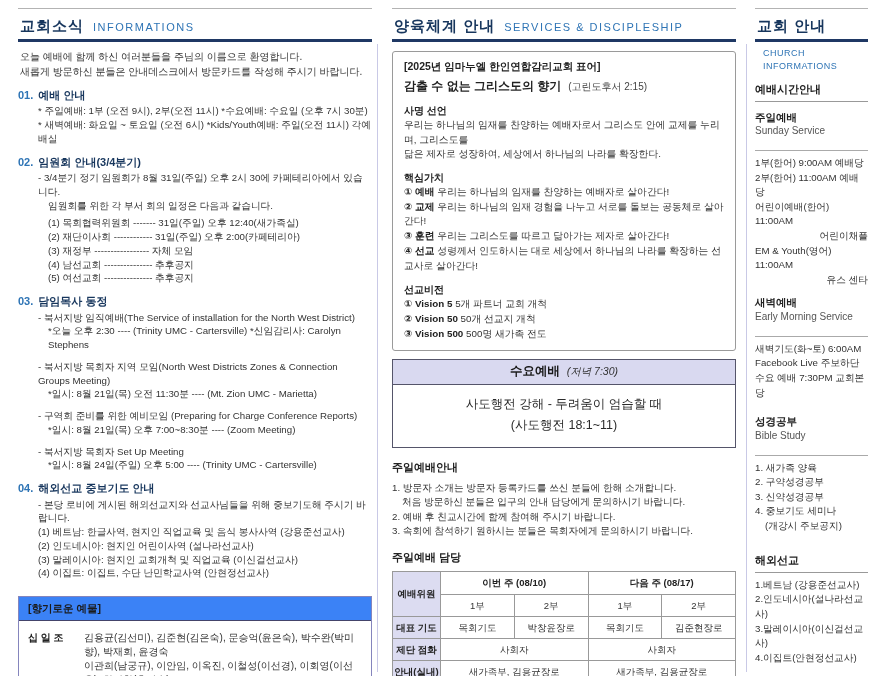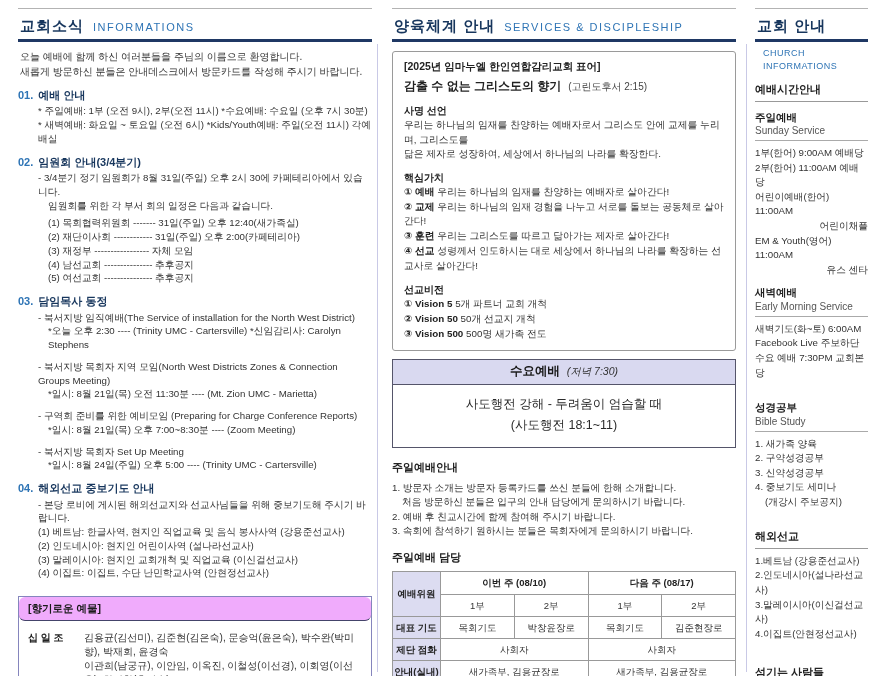"Sunday Service" .r-sub-en { padding-bottom: 2px -> 12px }
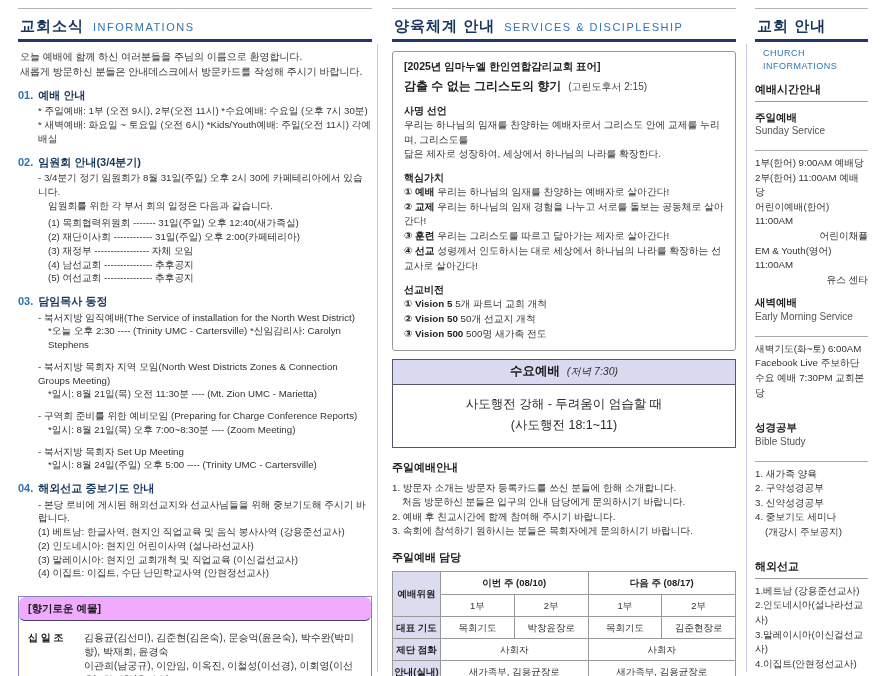"성경공부" div.r-sec { margin-top: 20px -> 14px }
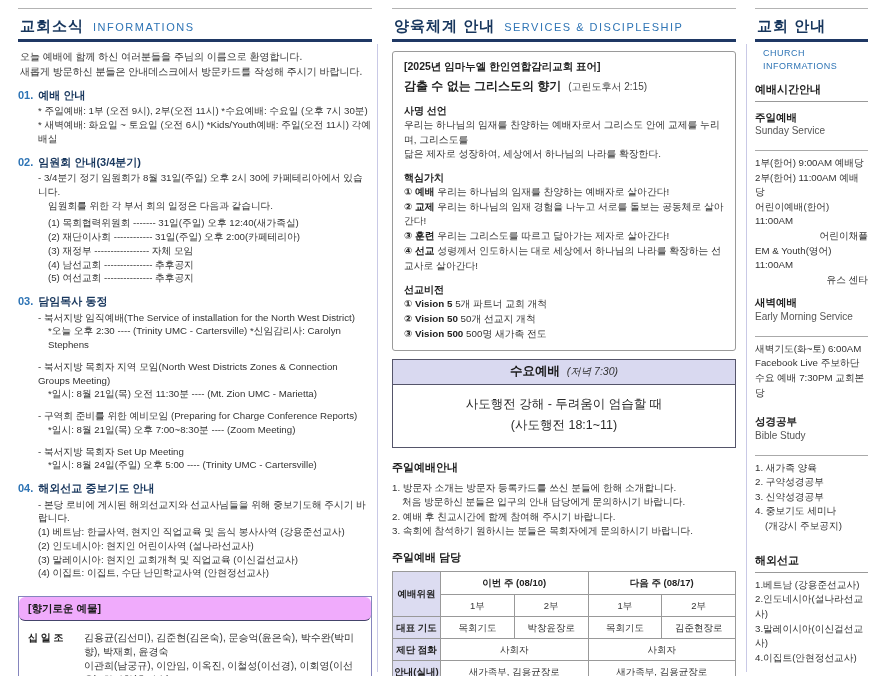"[향기로운 예물]" .offer-head { background: #f0abfc -> #3b82f6; border-radius: 6px -> none }
